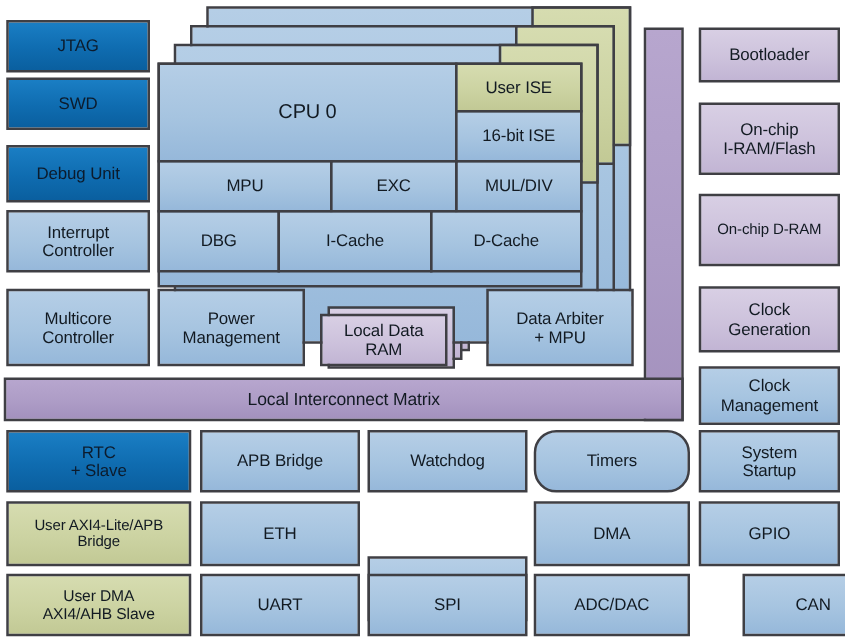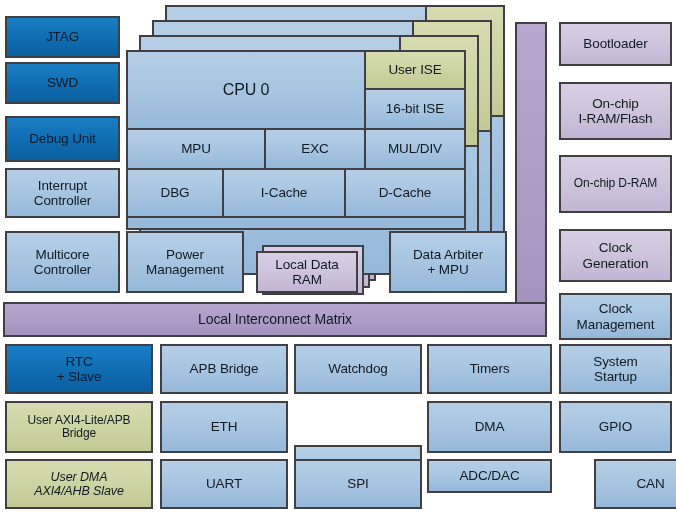"Timers" div.blk { border-radius: none -> 18px }
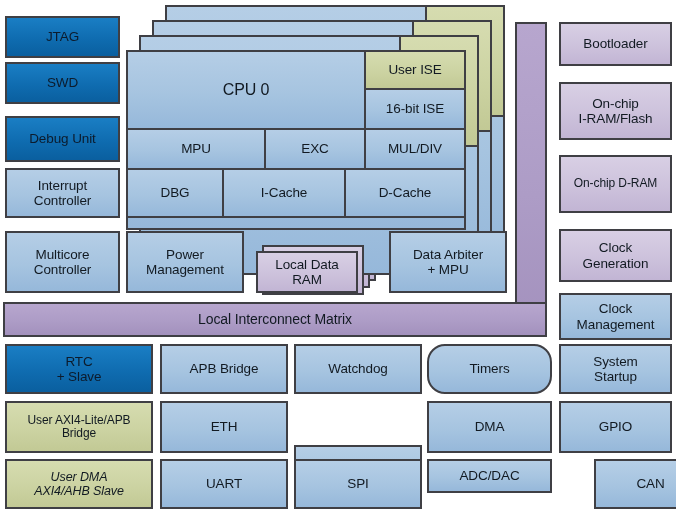"User DMA" div.blk { font-style: italic -> none }
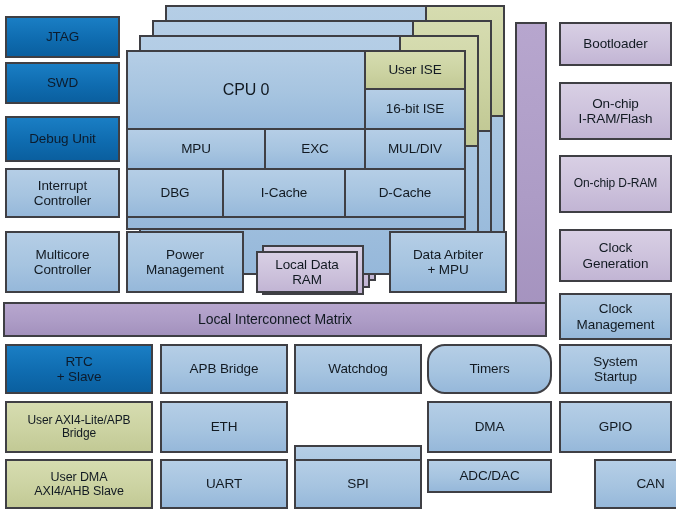"ADC/DAC" div.blk { height: 34px -> 50px }
